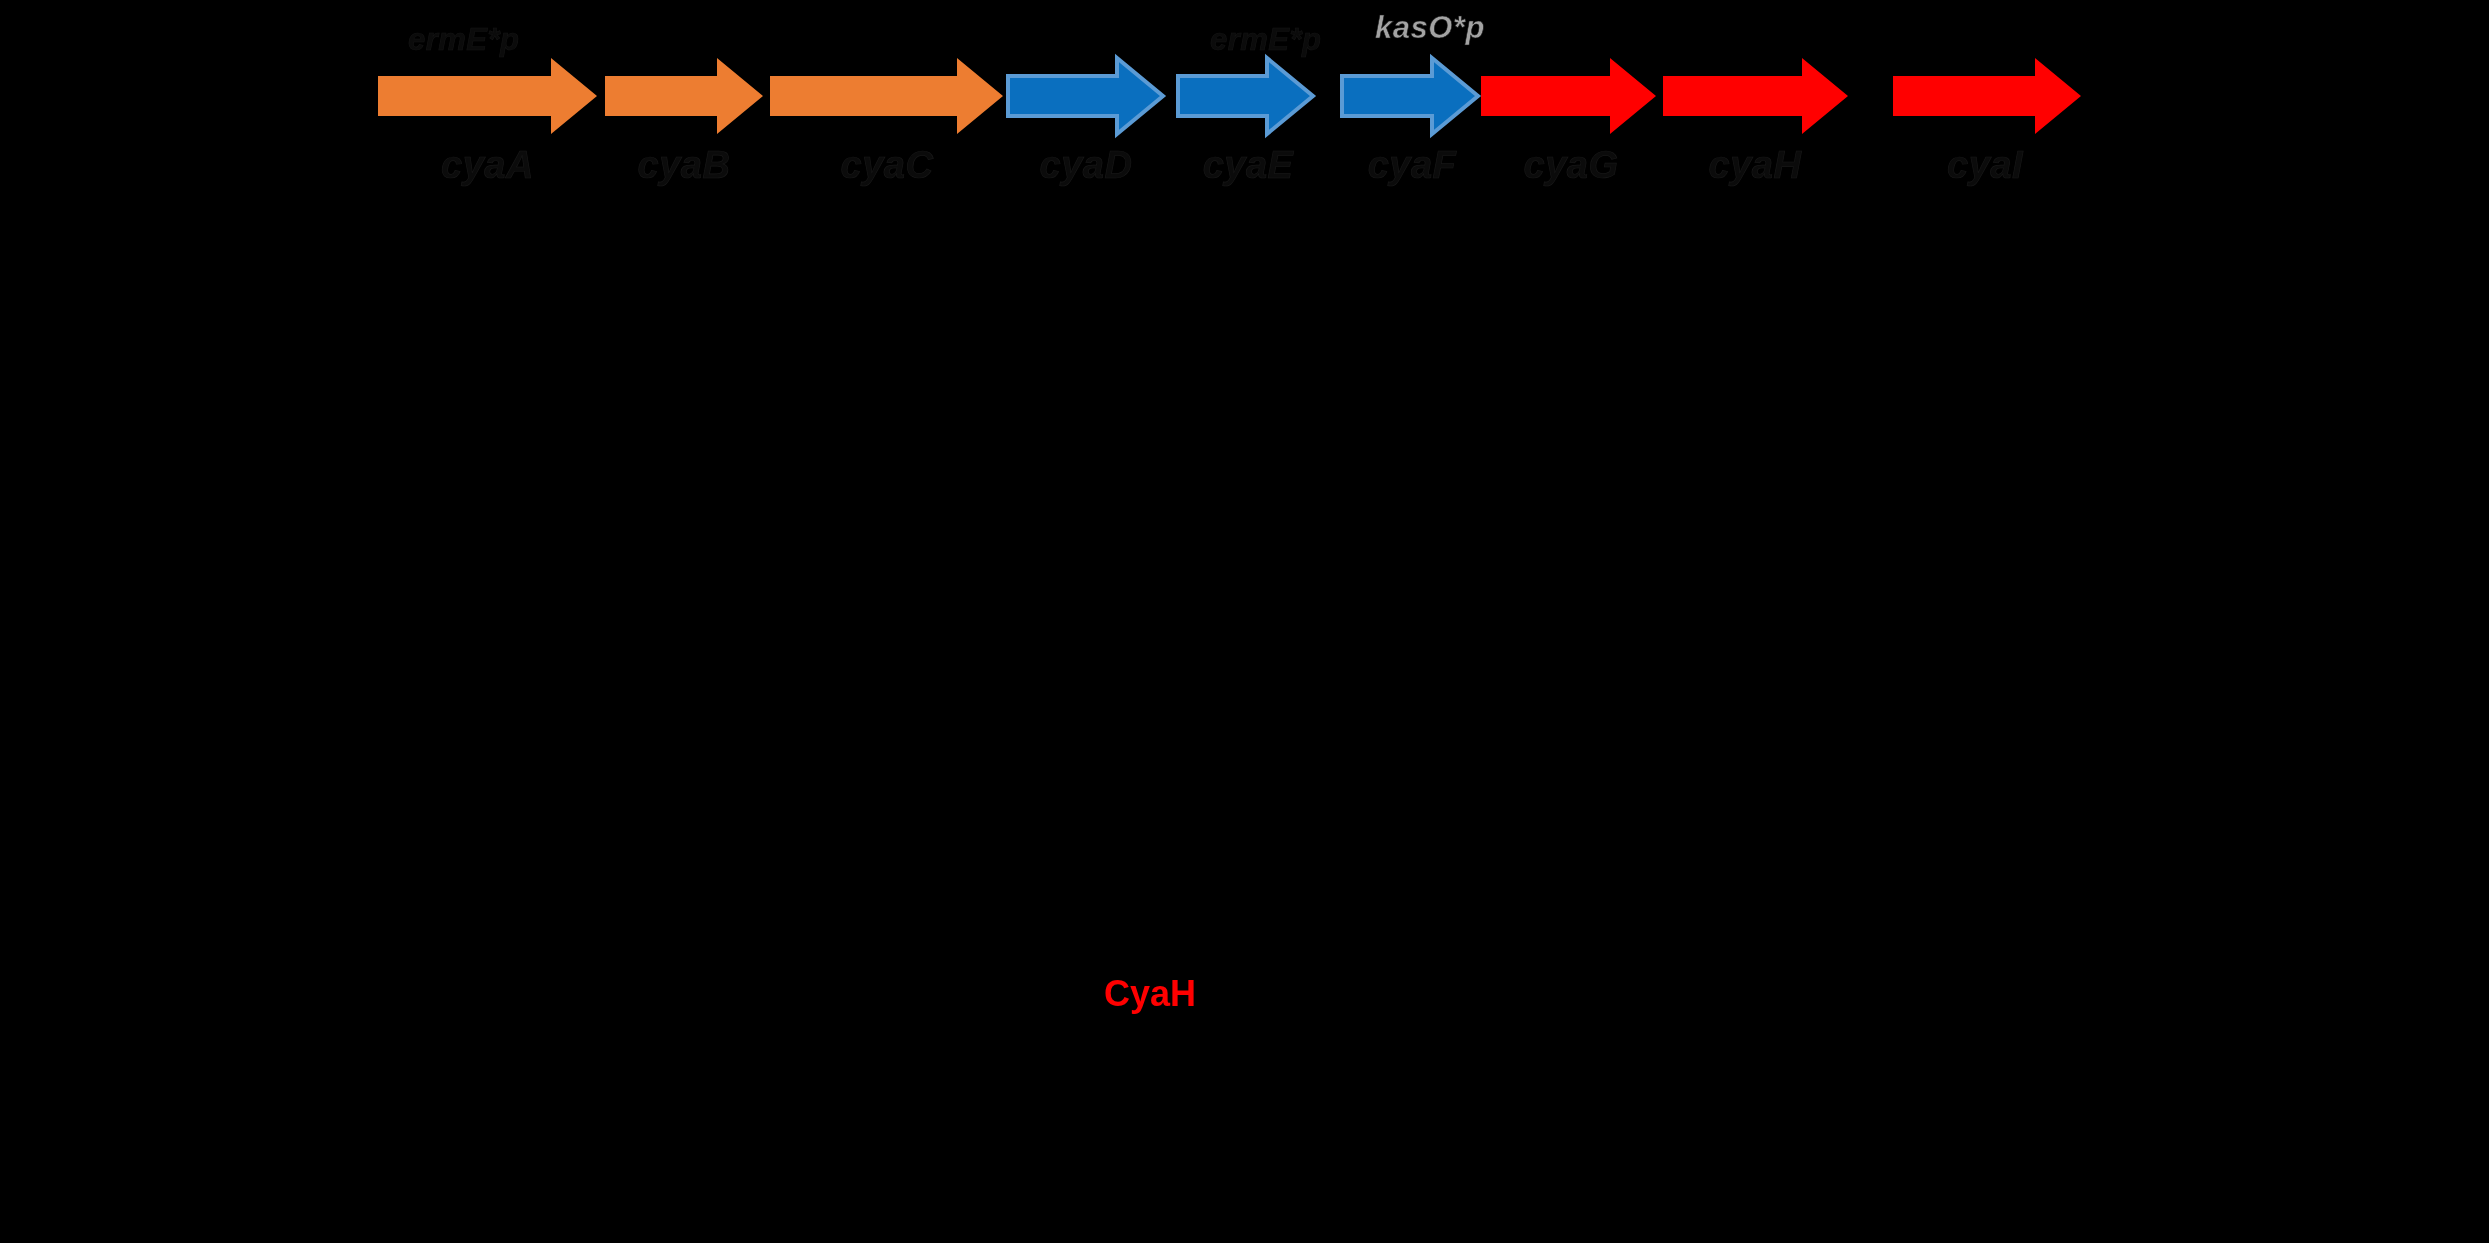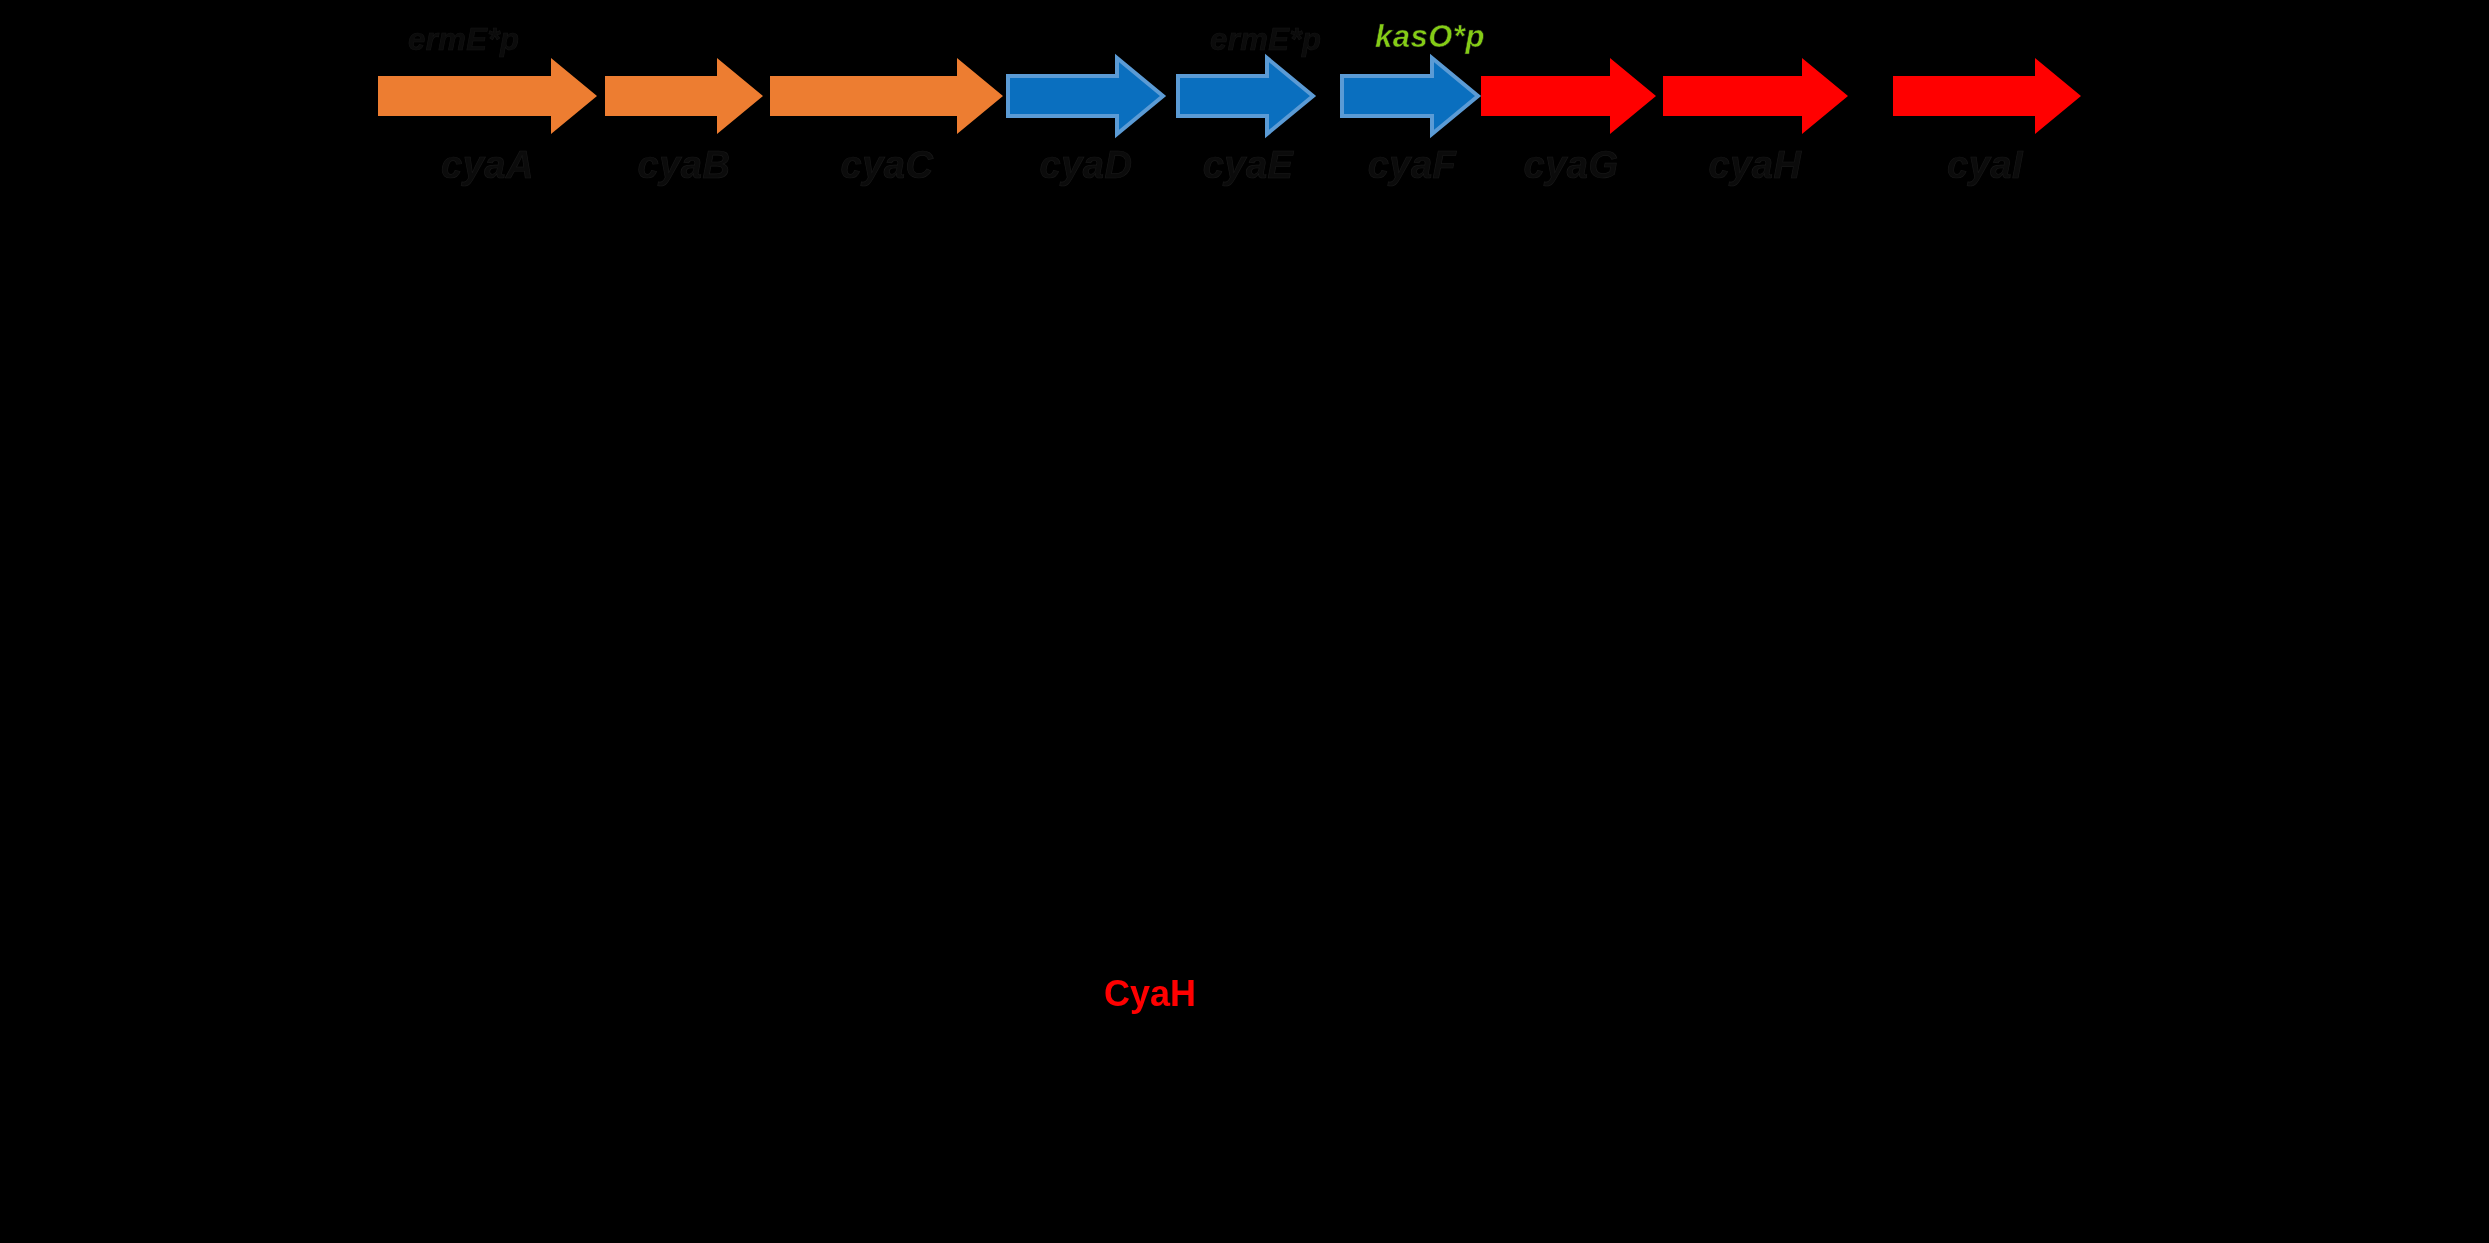"kasO*p" div.promoter-label { color: #84cc16 -> #a3a3a3; top: 21px -> 12px }
